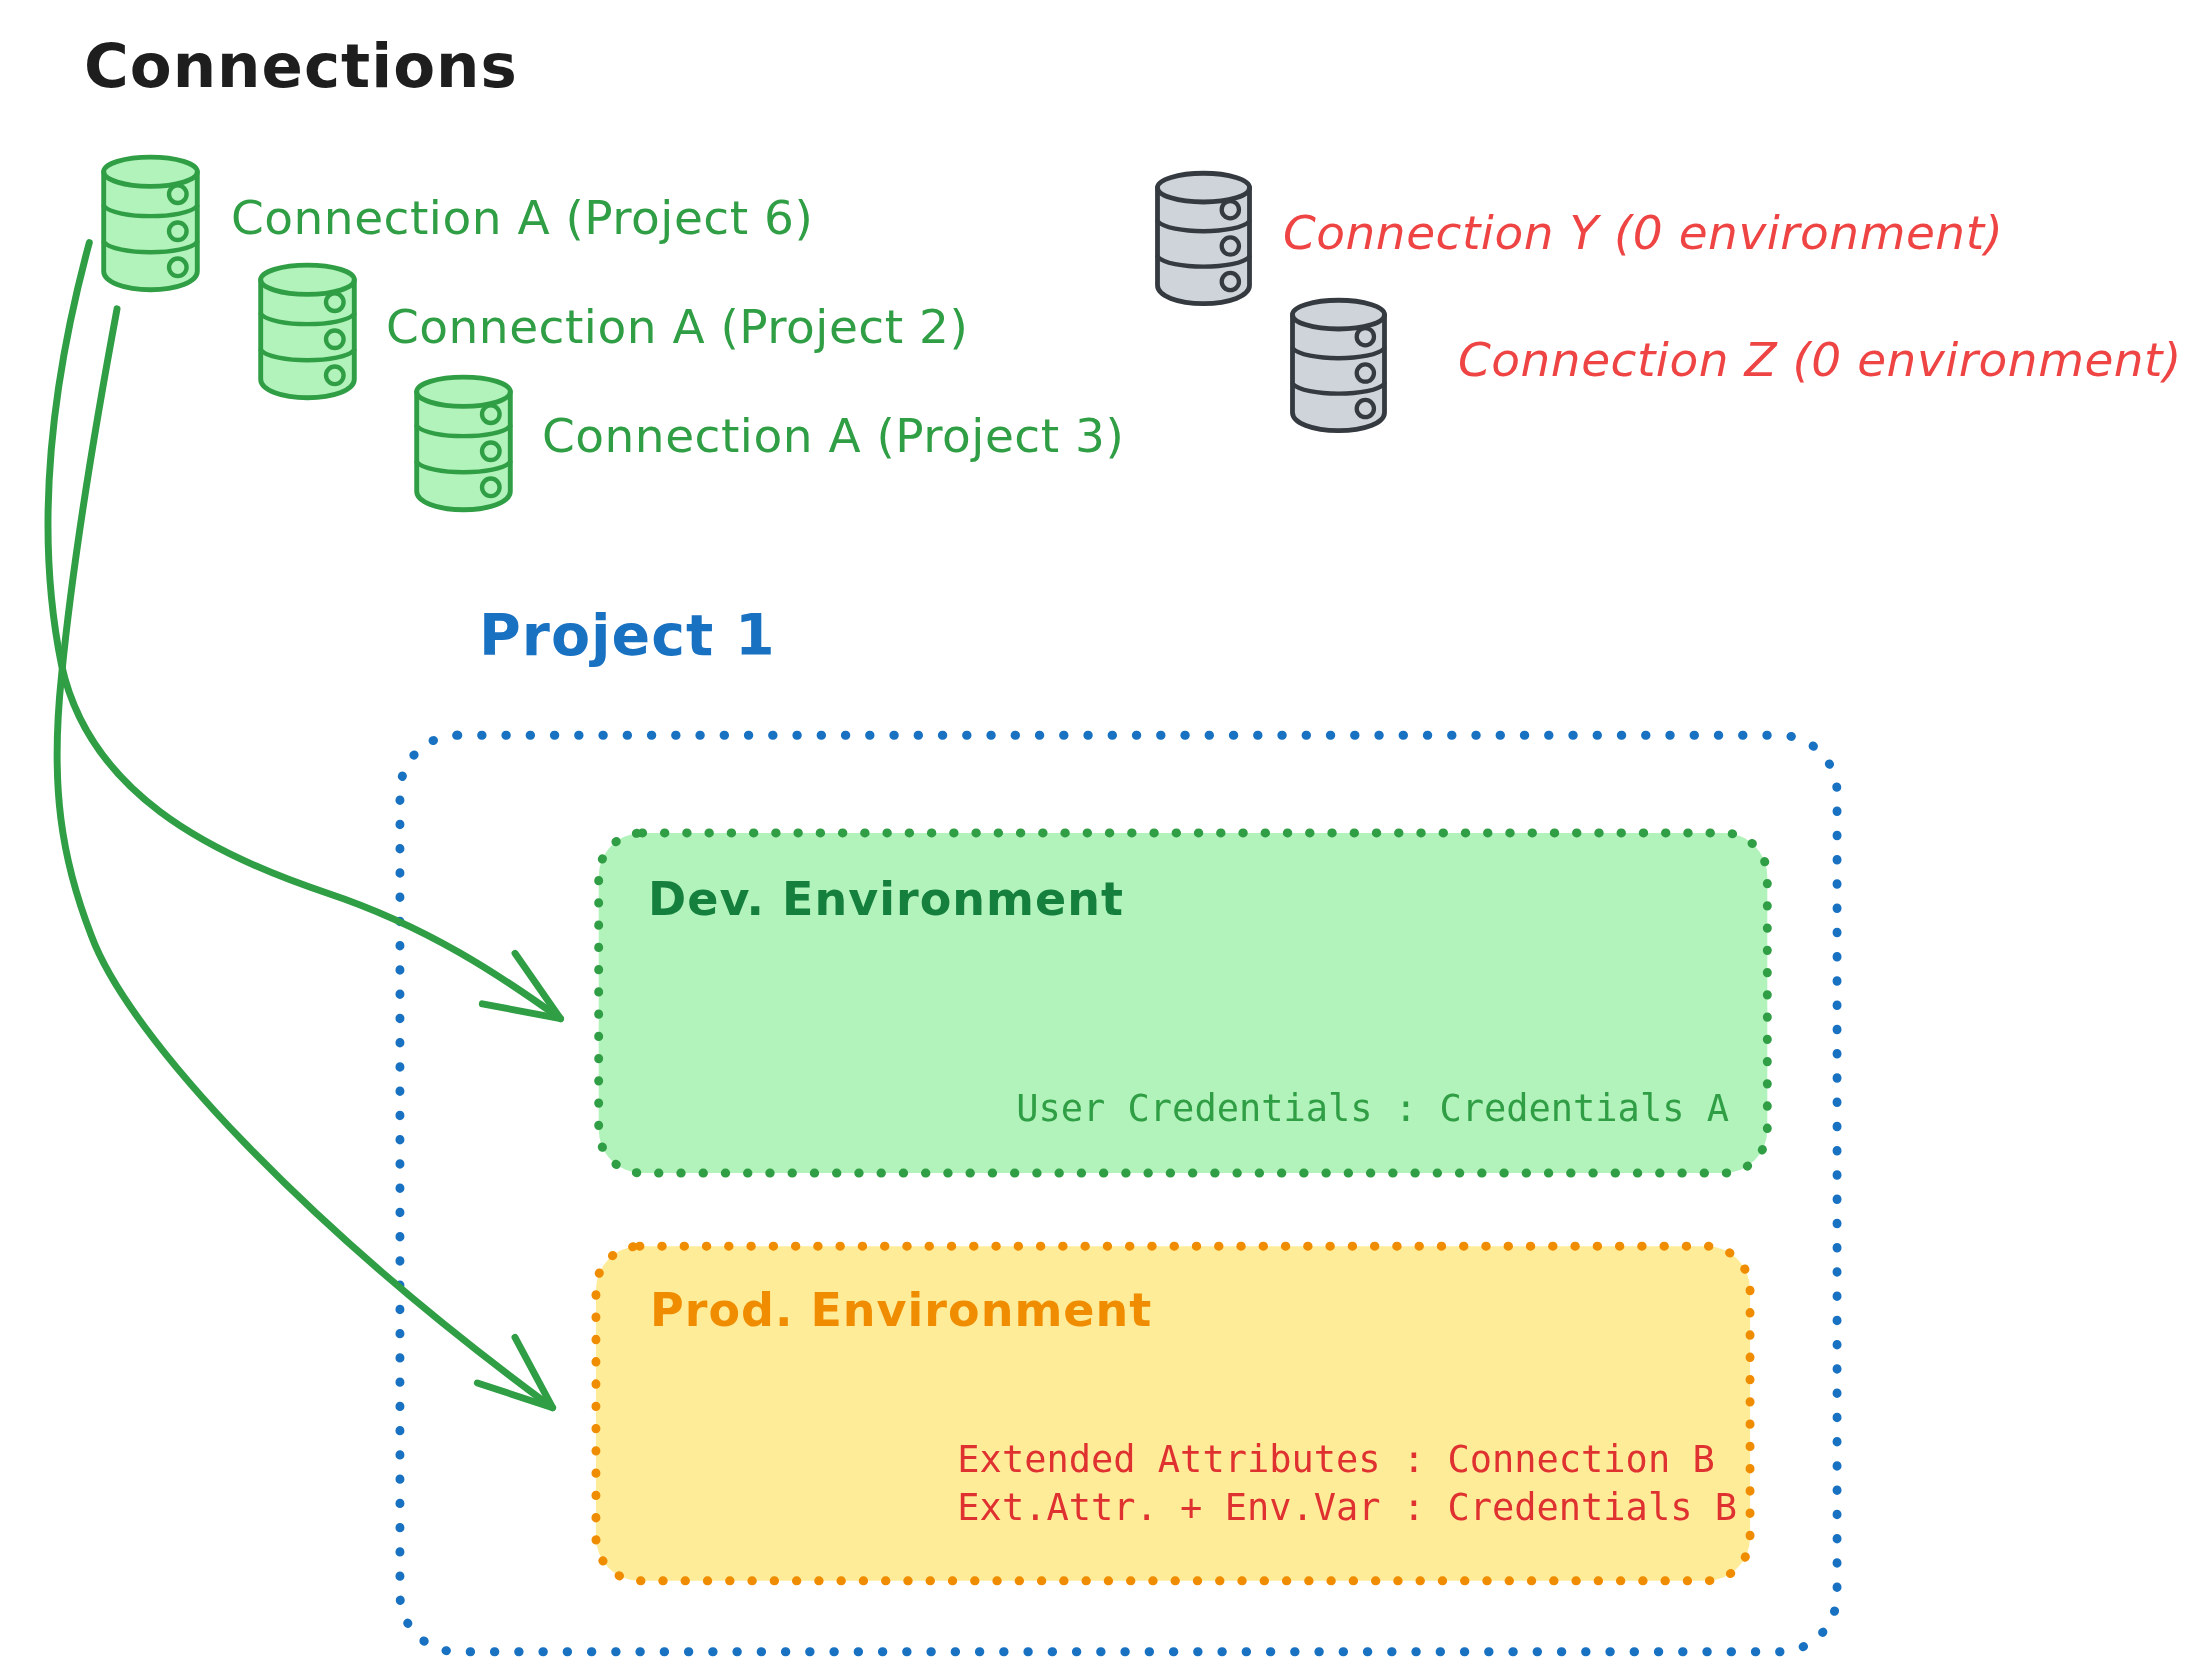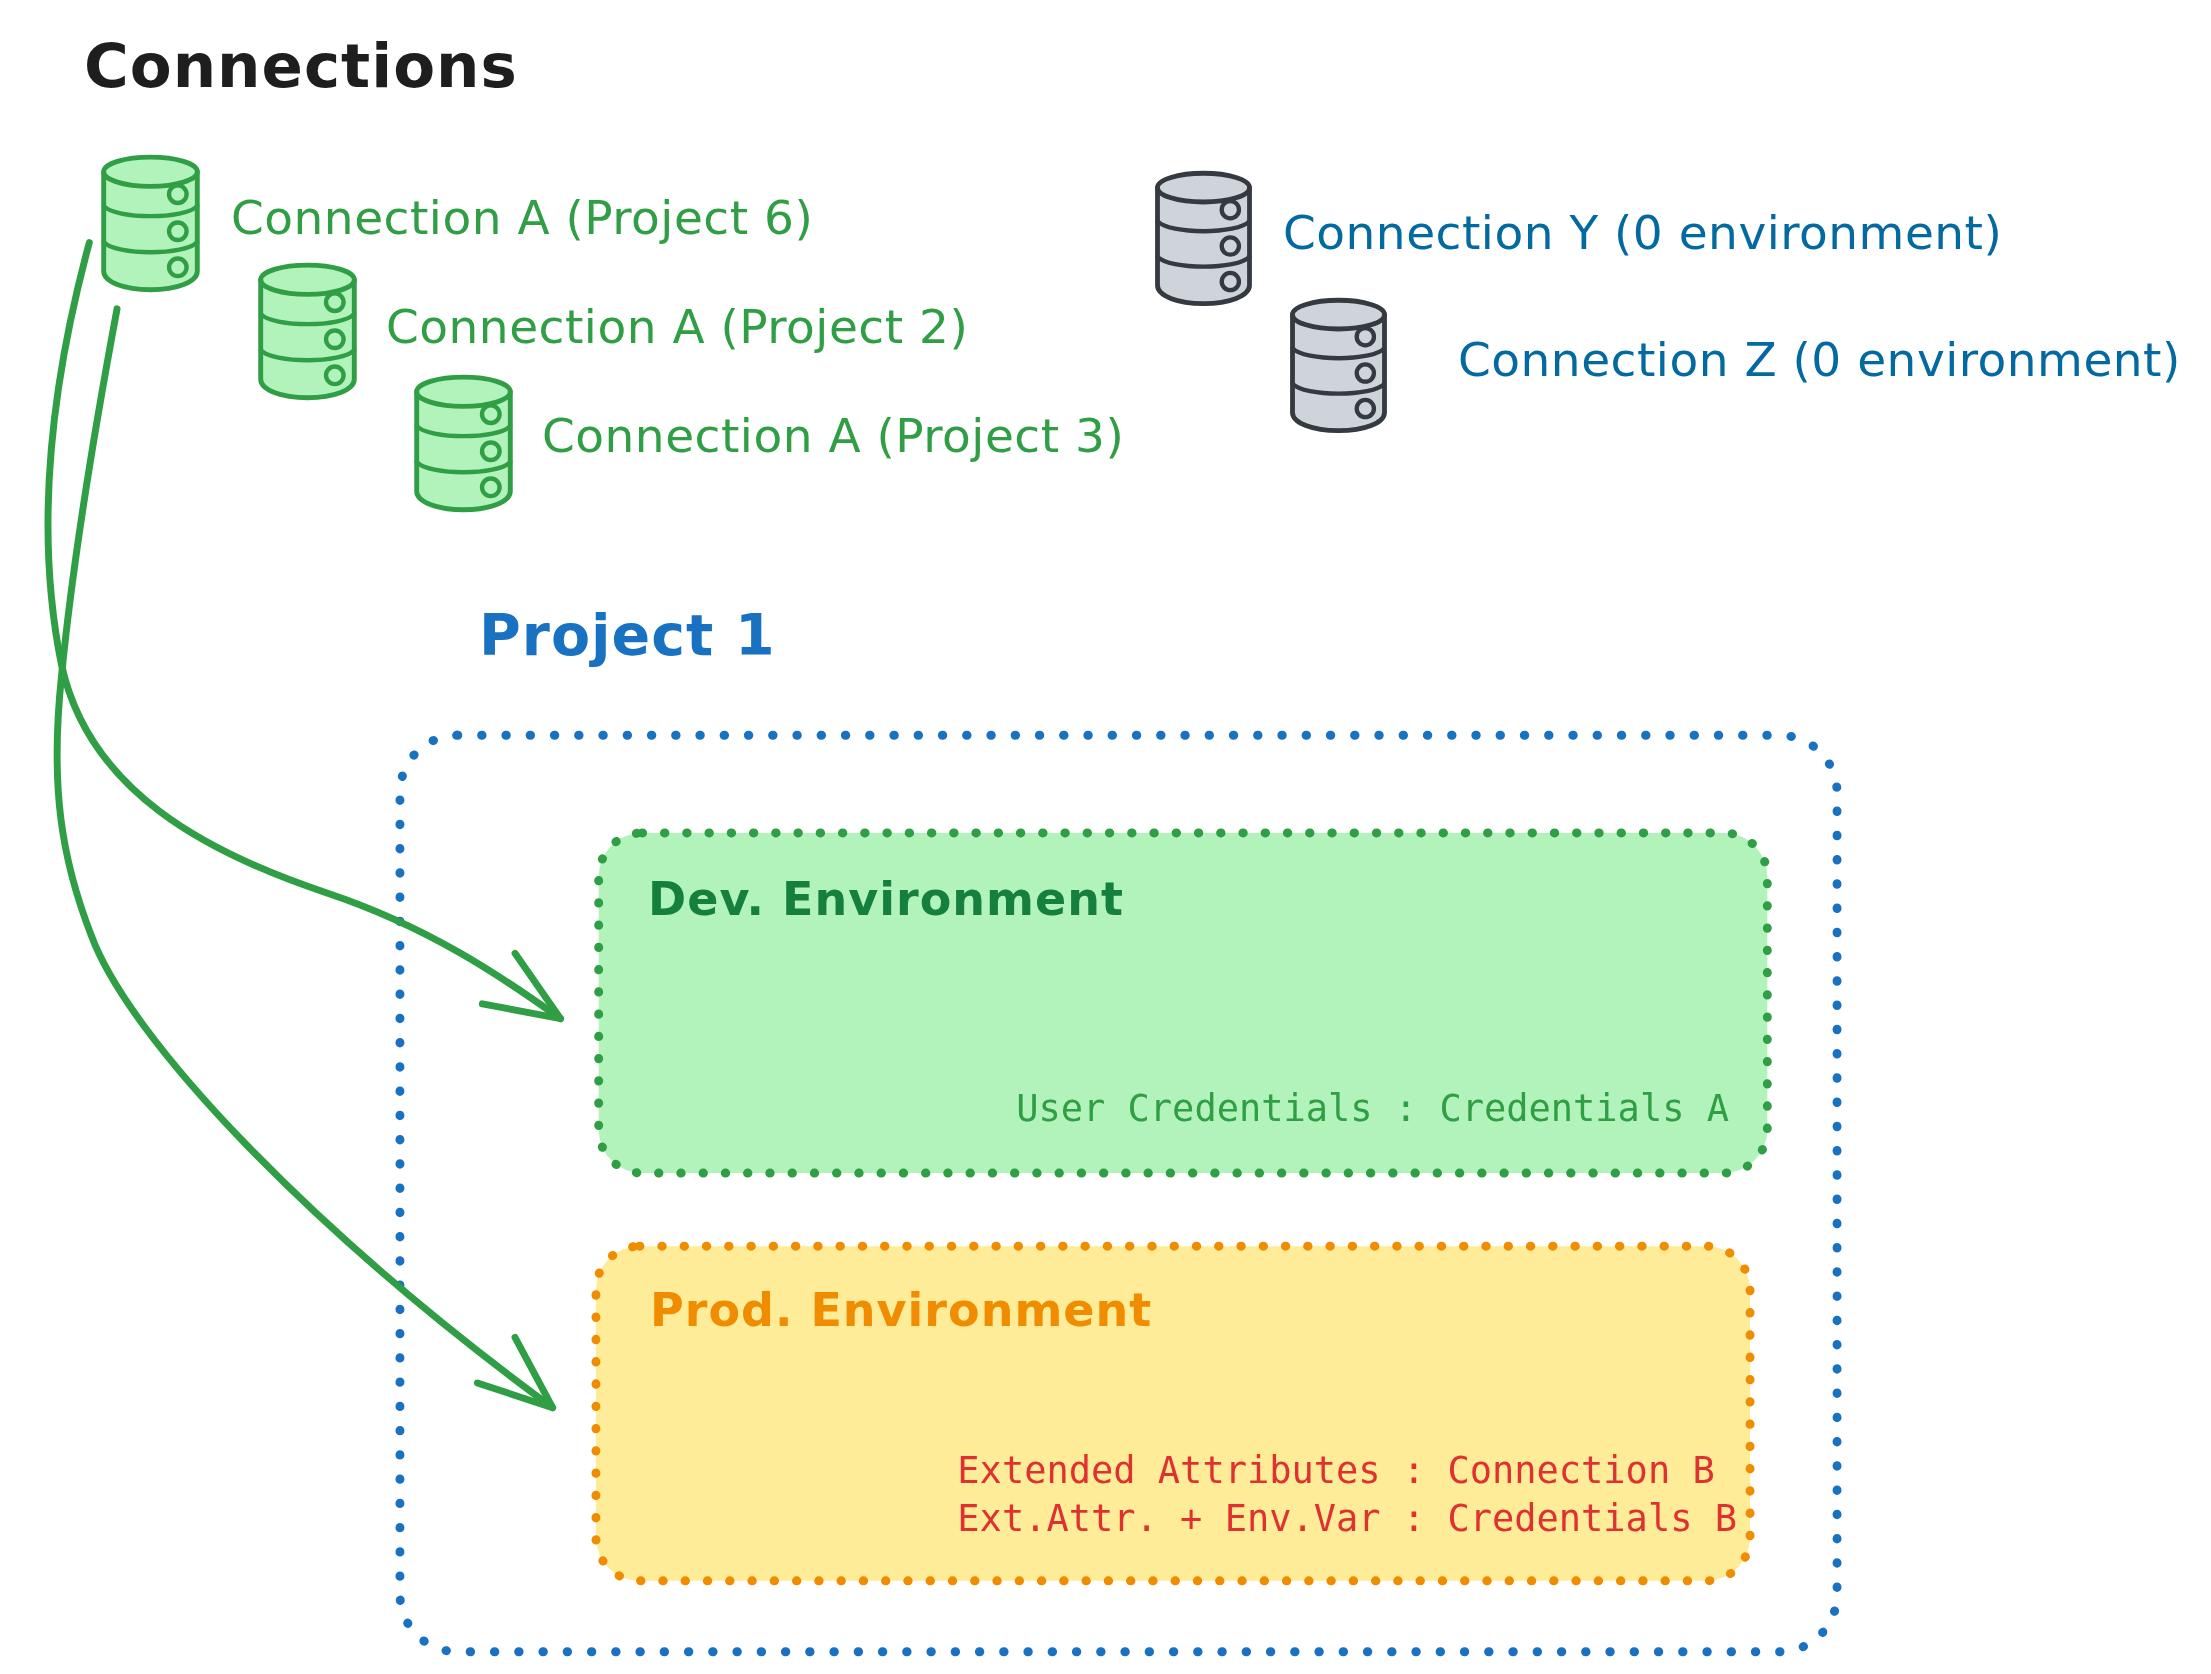"Connection Y (0 environment)" .lbl.dark { color: #0369a1 -> #ef4444; font-style: none -> italic }
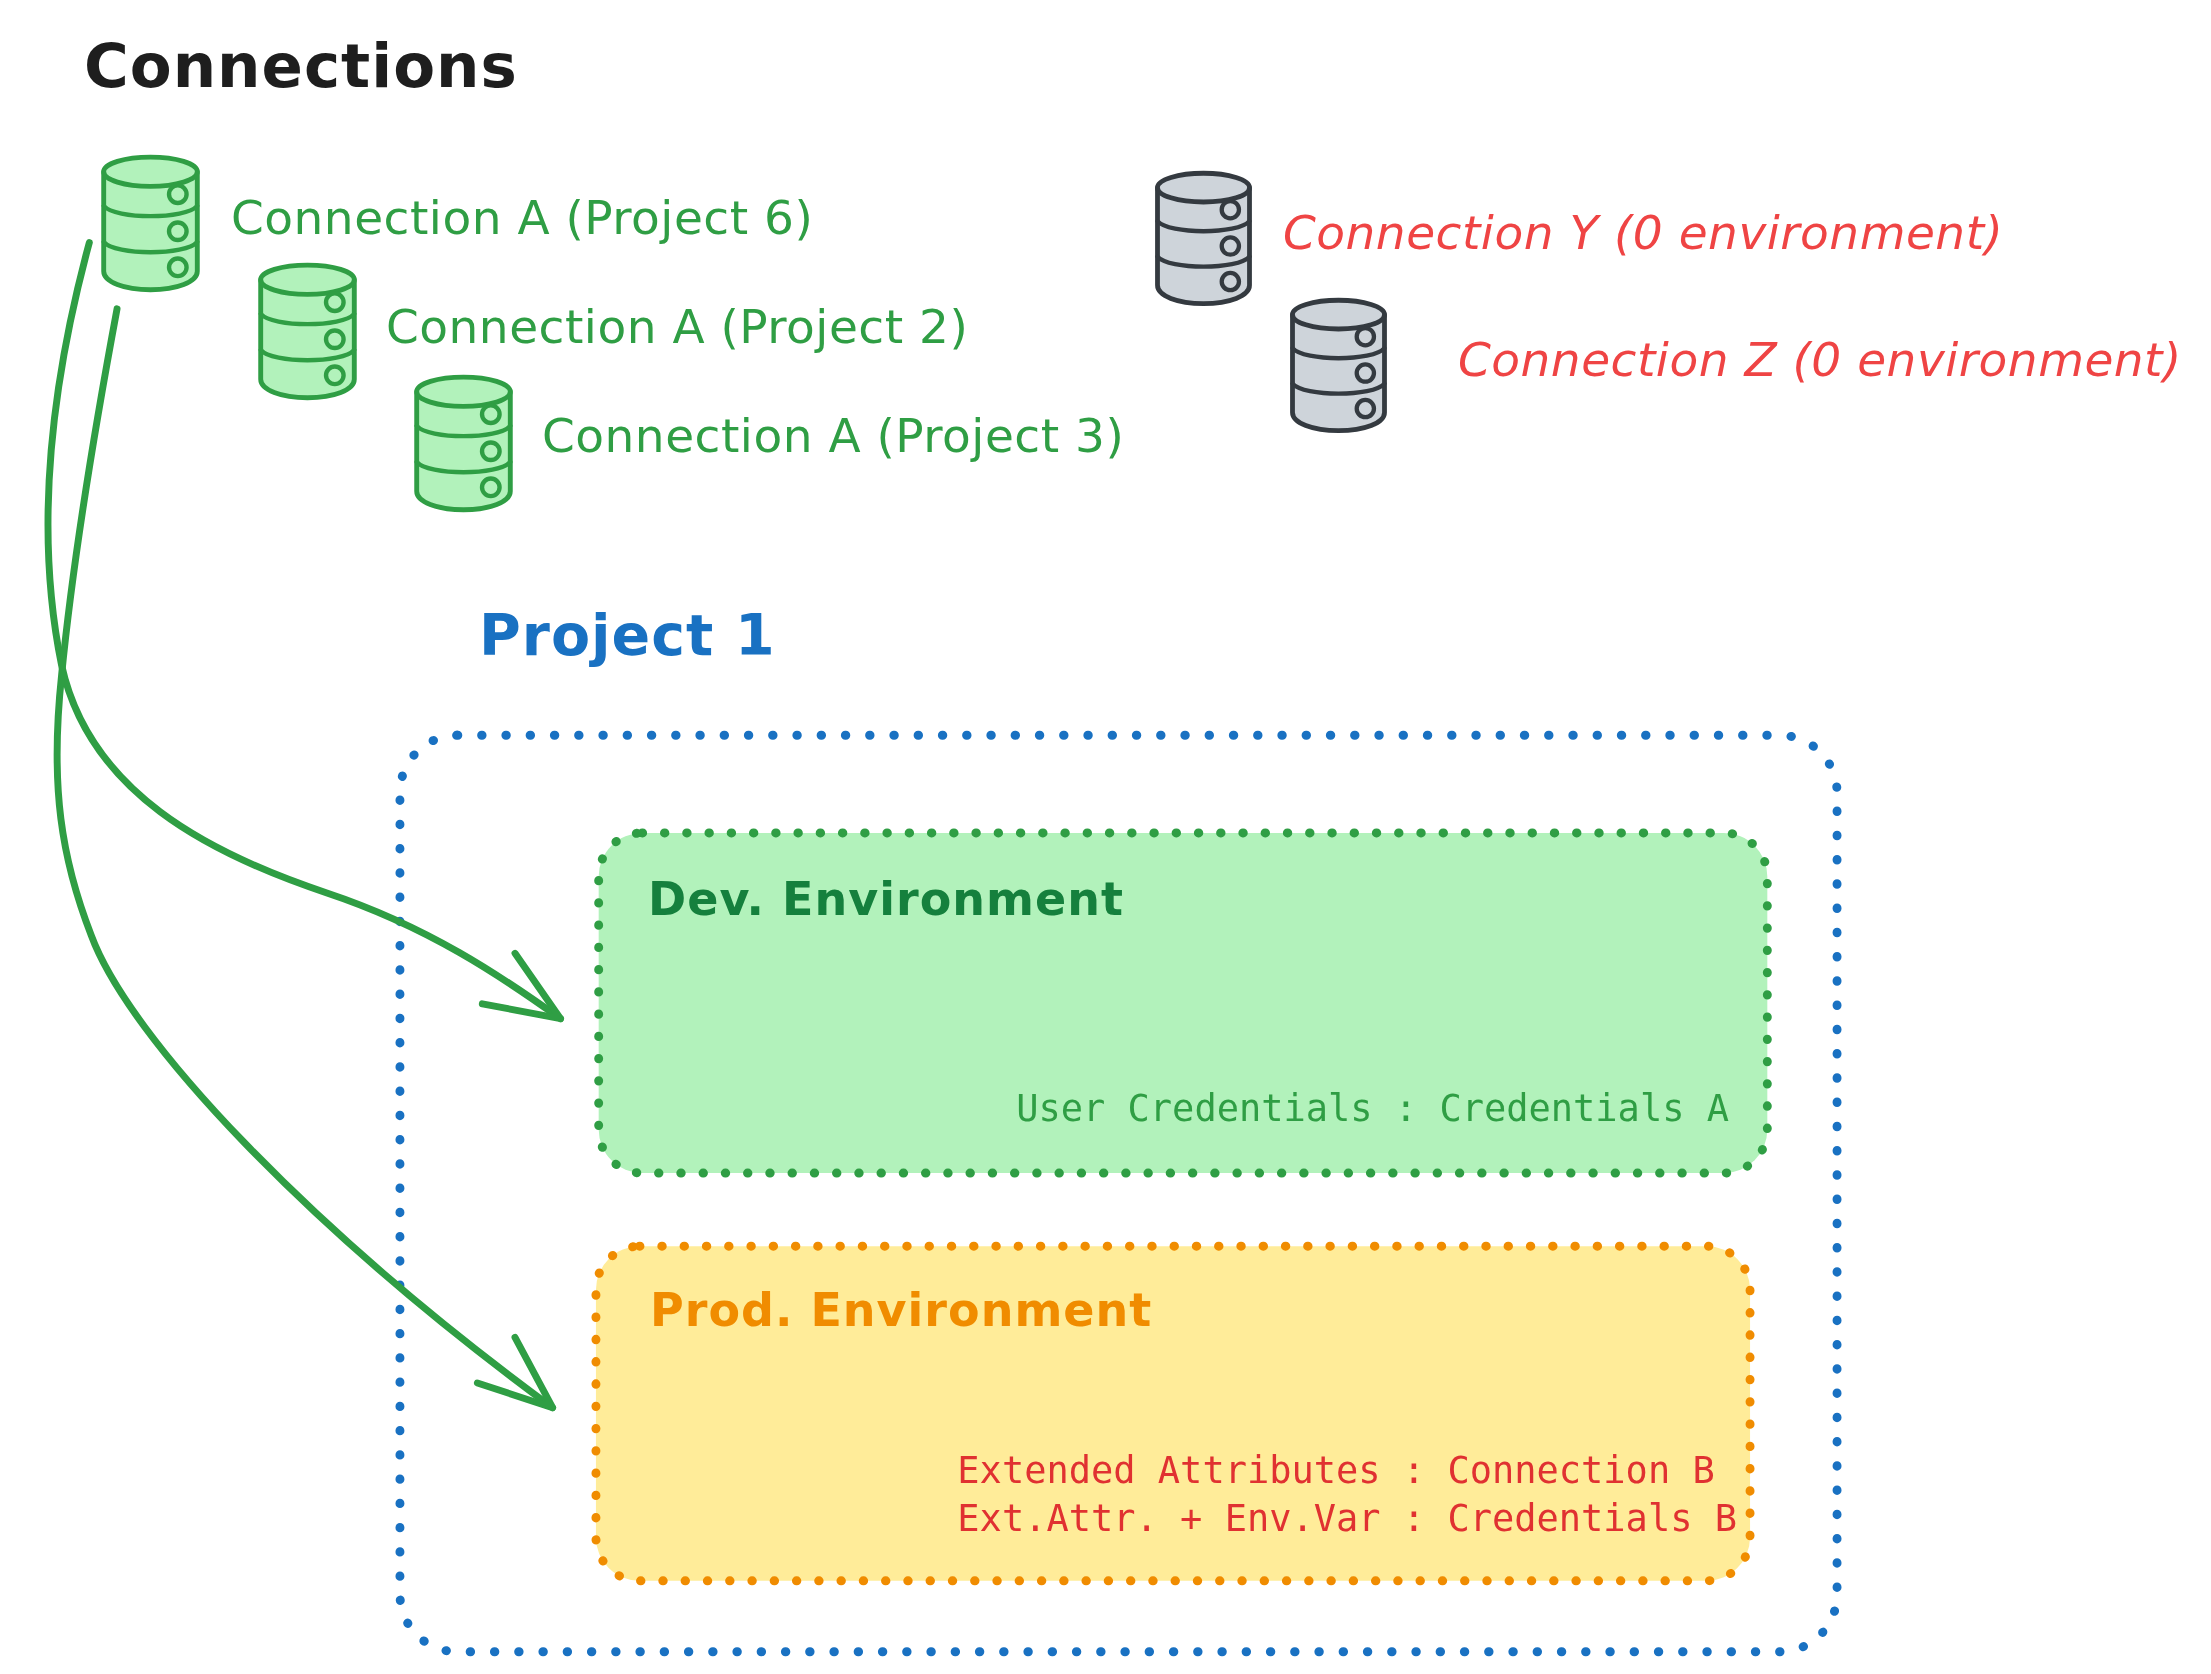"Extended Attributes : Connection B" div.mono { bottom: 43px -> 54px }
